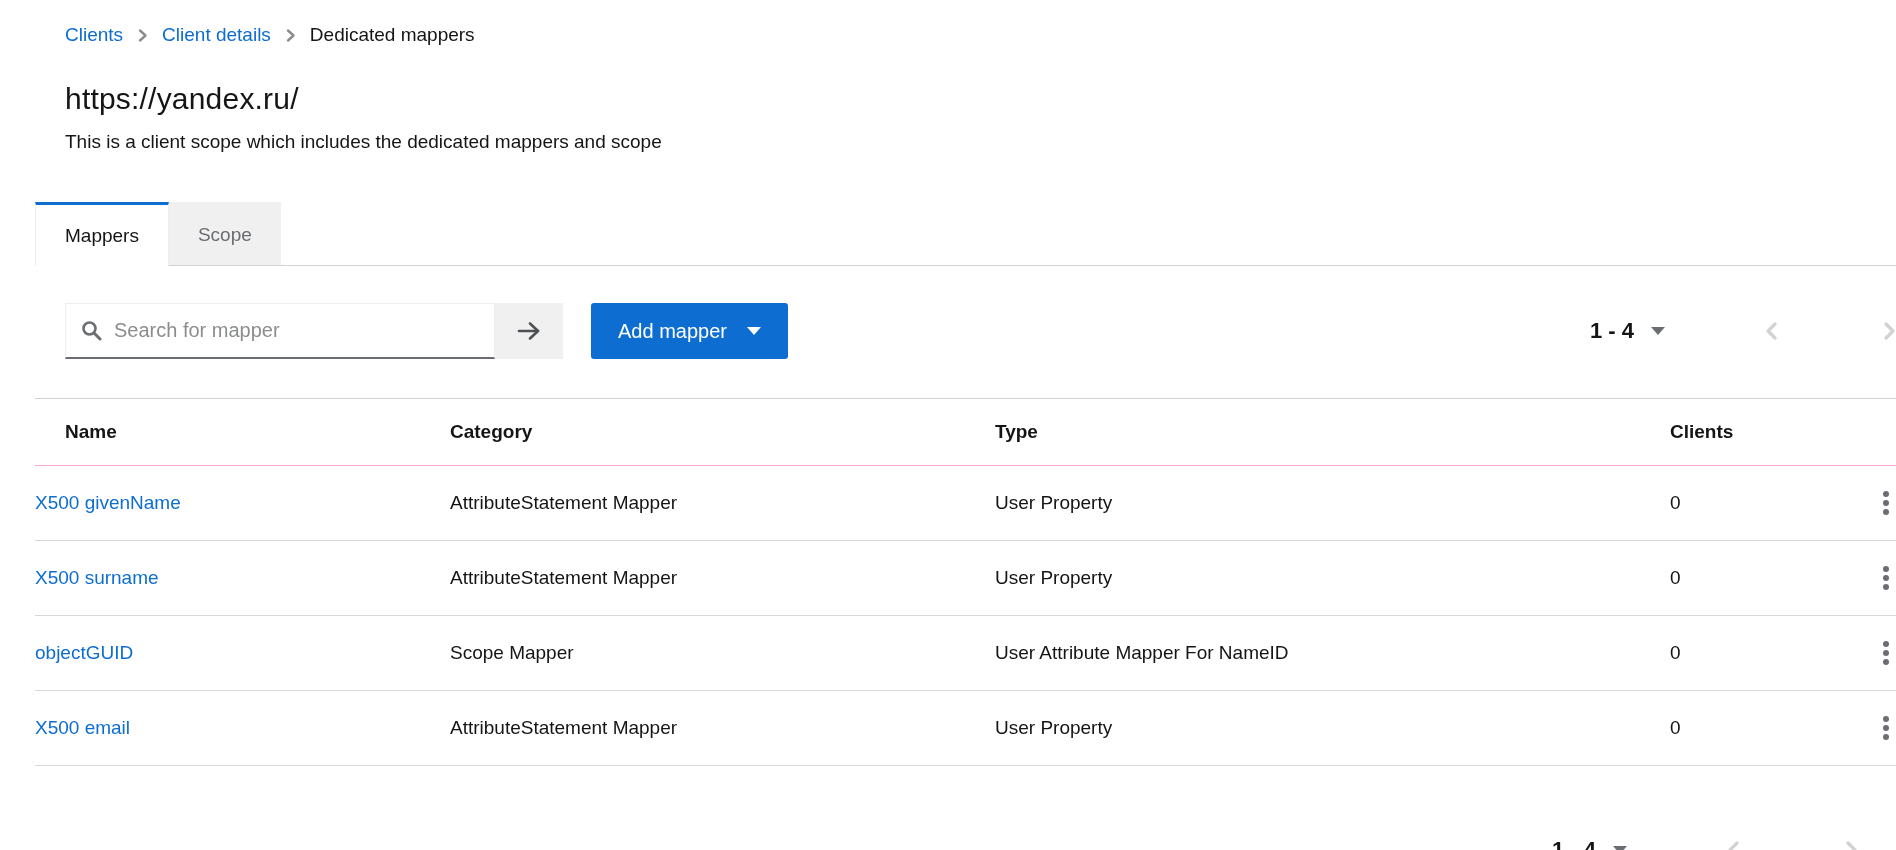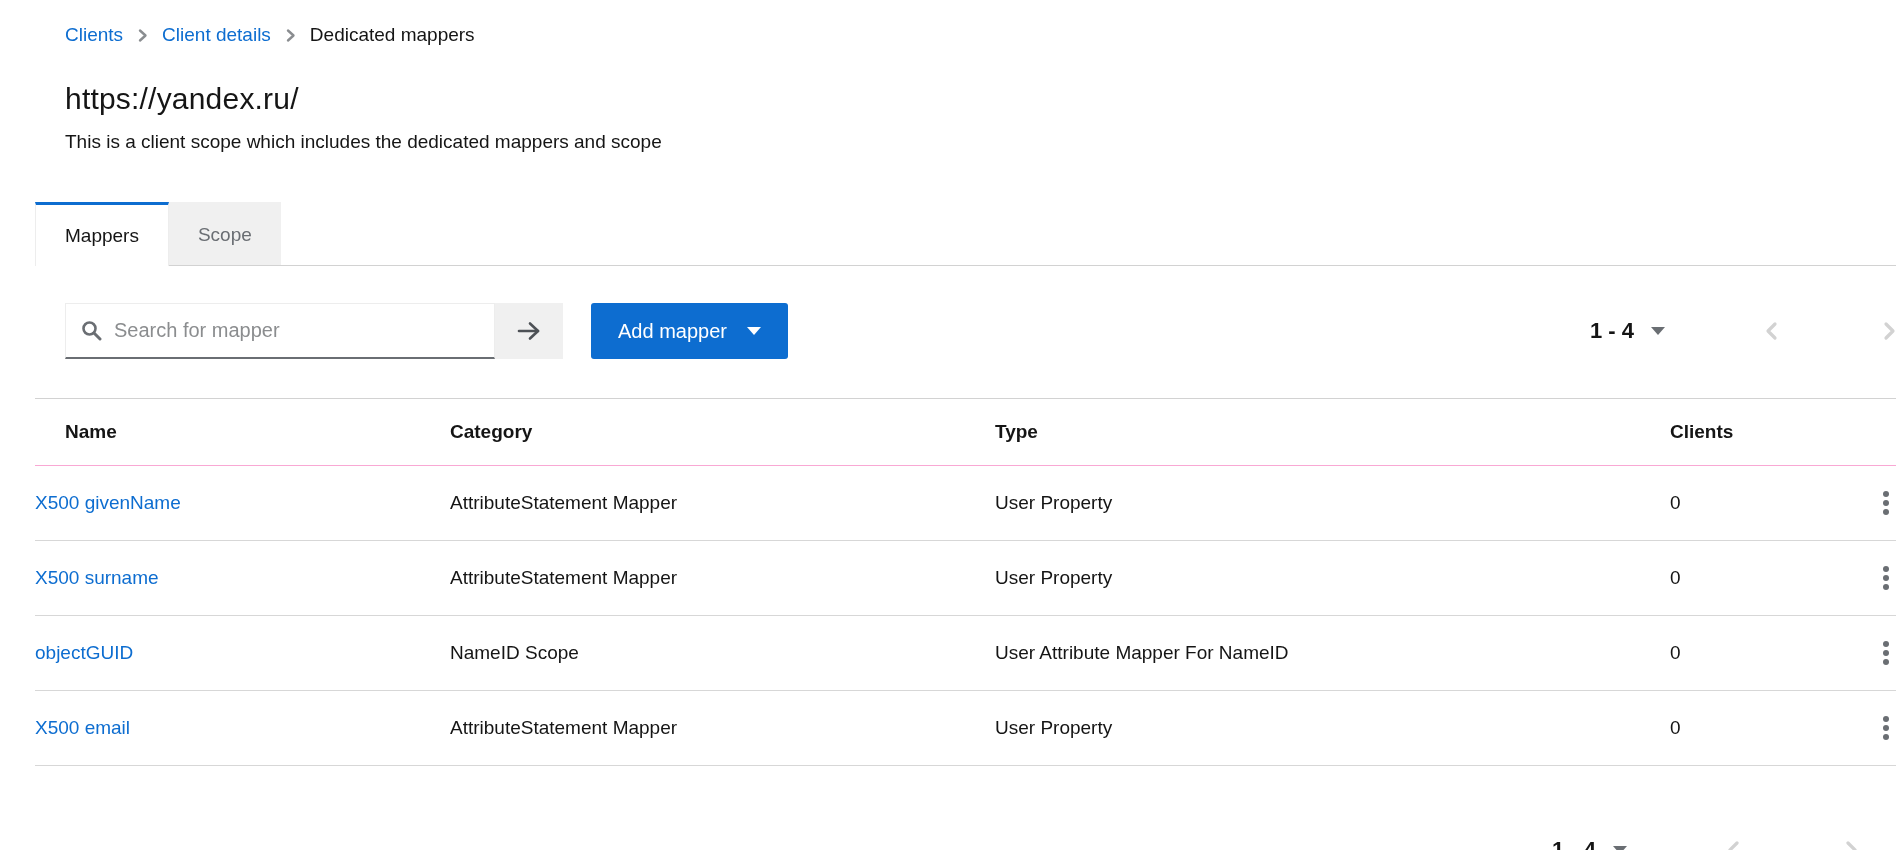"NameID Scope" td { text: NameID Scope -> Scope Mapper }
